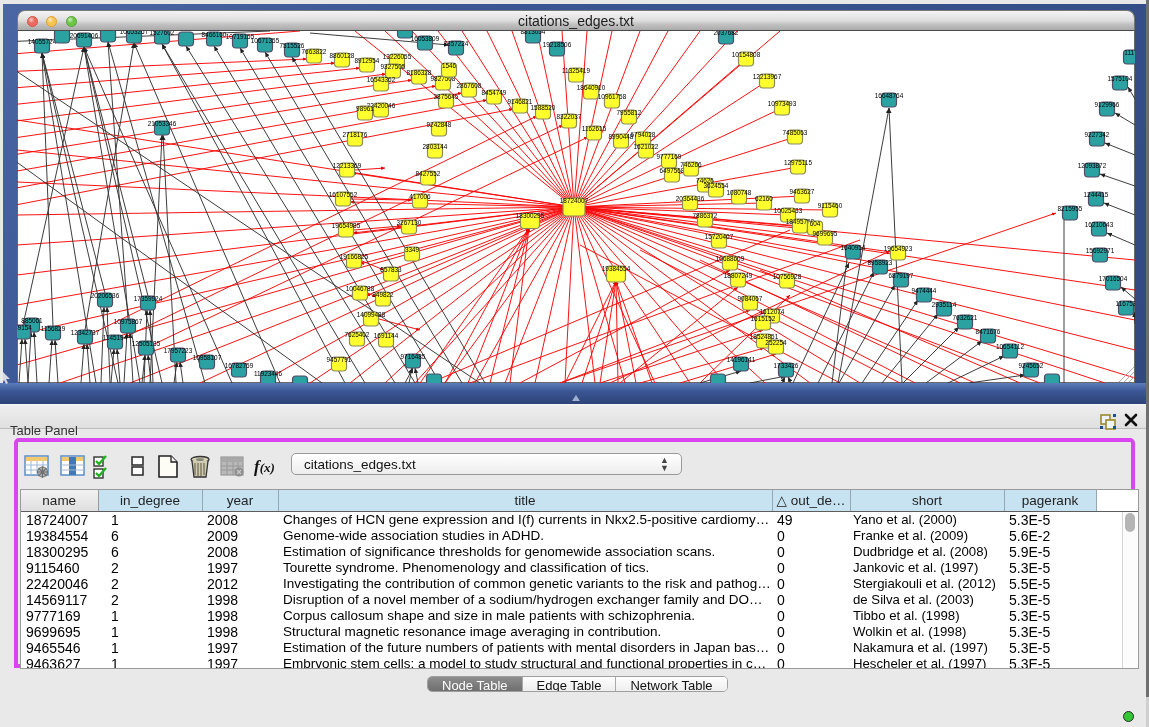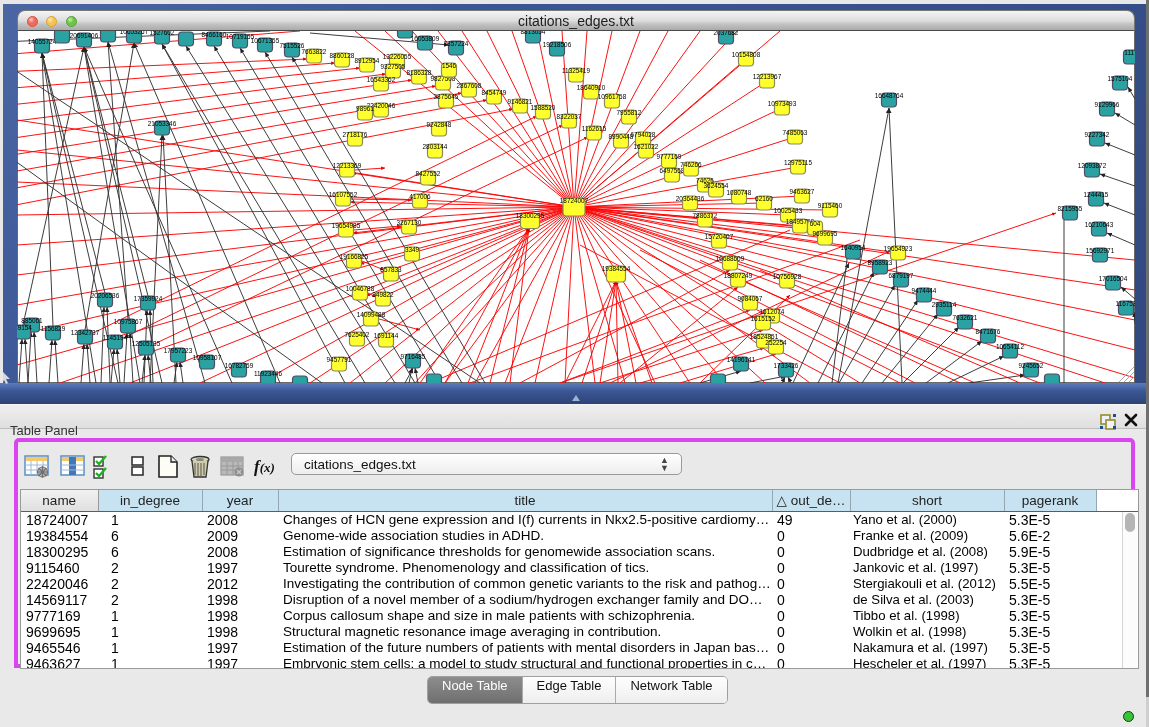"Node Table" #tabs { height: 28px -> 16px }
